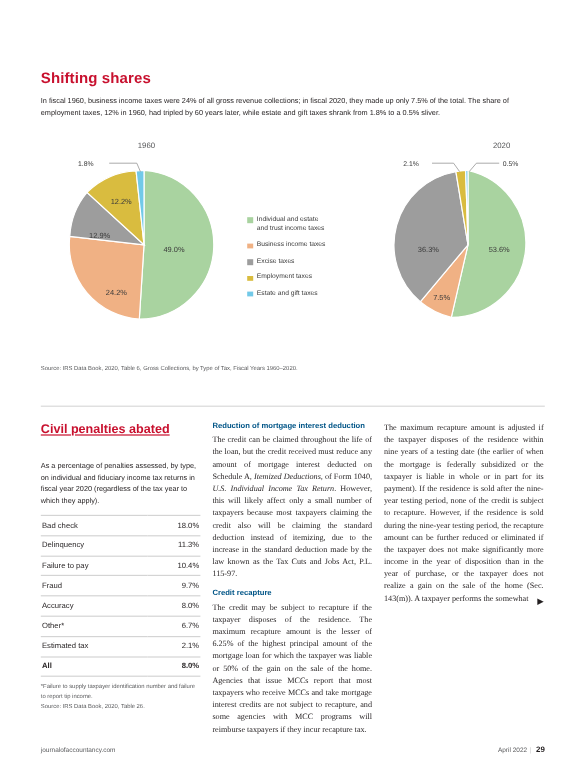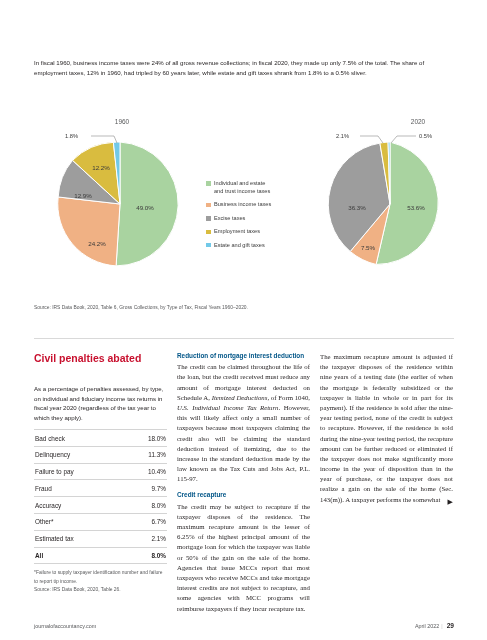"Shifting shares" div.feature-title { html: none -> <div>Shifting shares</div> }
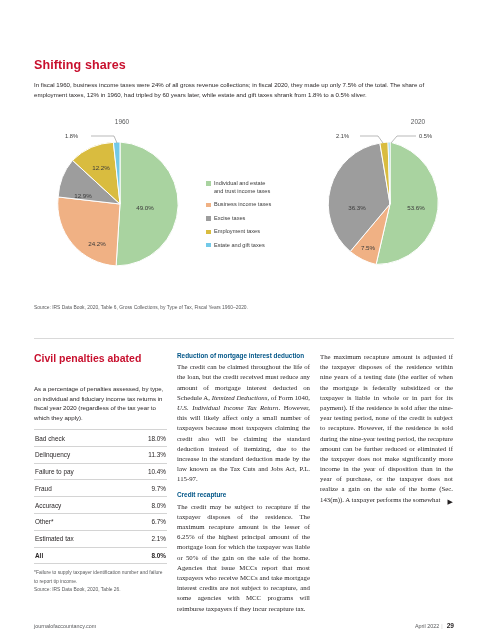"Civil penalties abated" .col-title { text-decoration: none -> underline }
